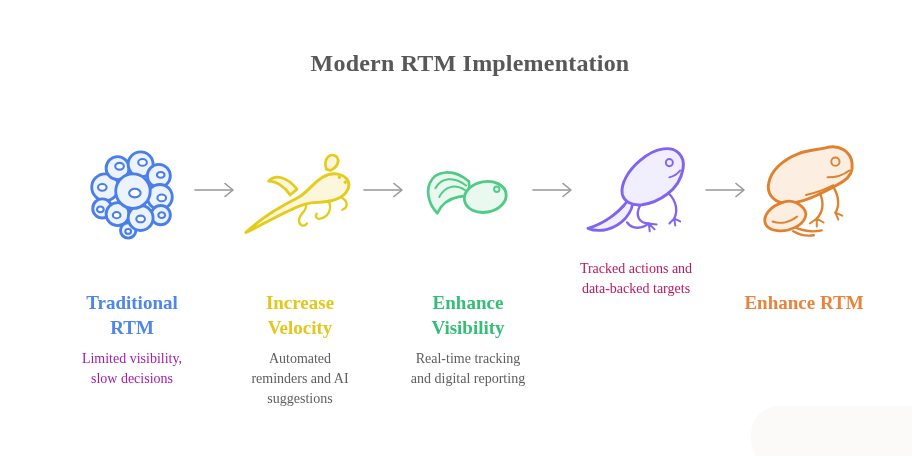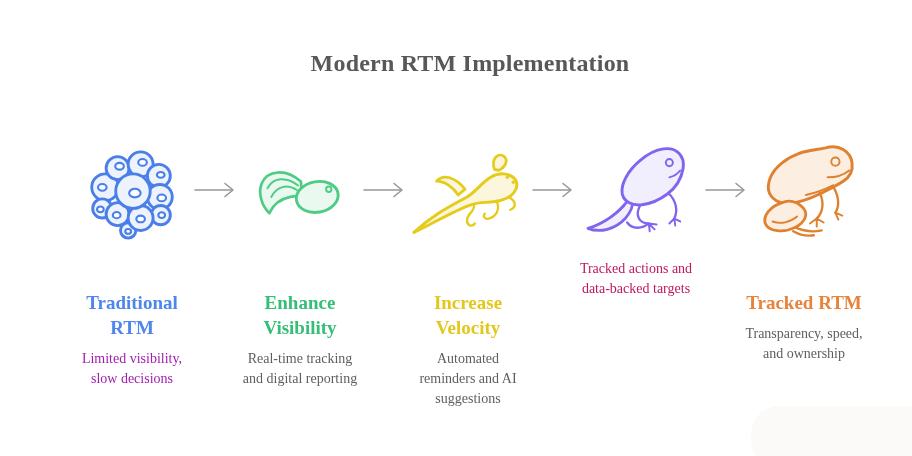"Enhance" div.stage { order: before "Increase" -> after "Increase" }
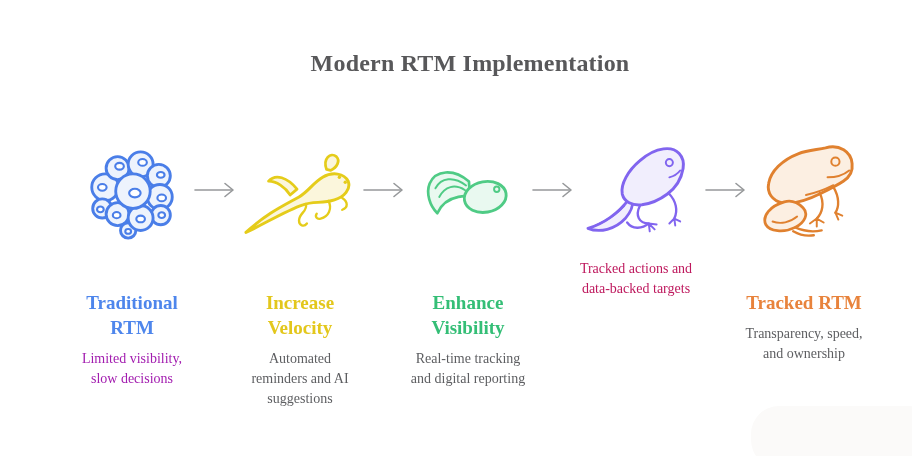"Tracked RTM" div.heading { text: Tracked -> Enhance }
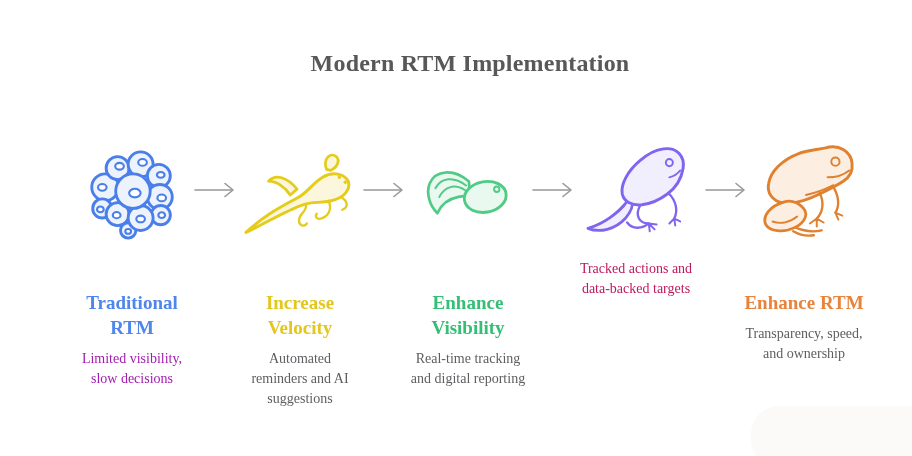"Transparency, speed," div.desc { html: <div>Transparency, speed, and ownership</div> -> none }
